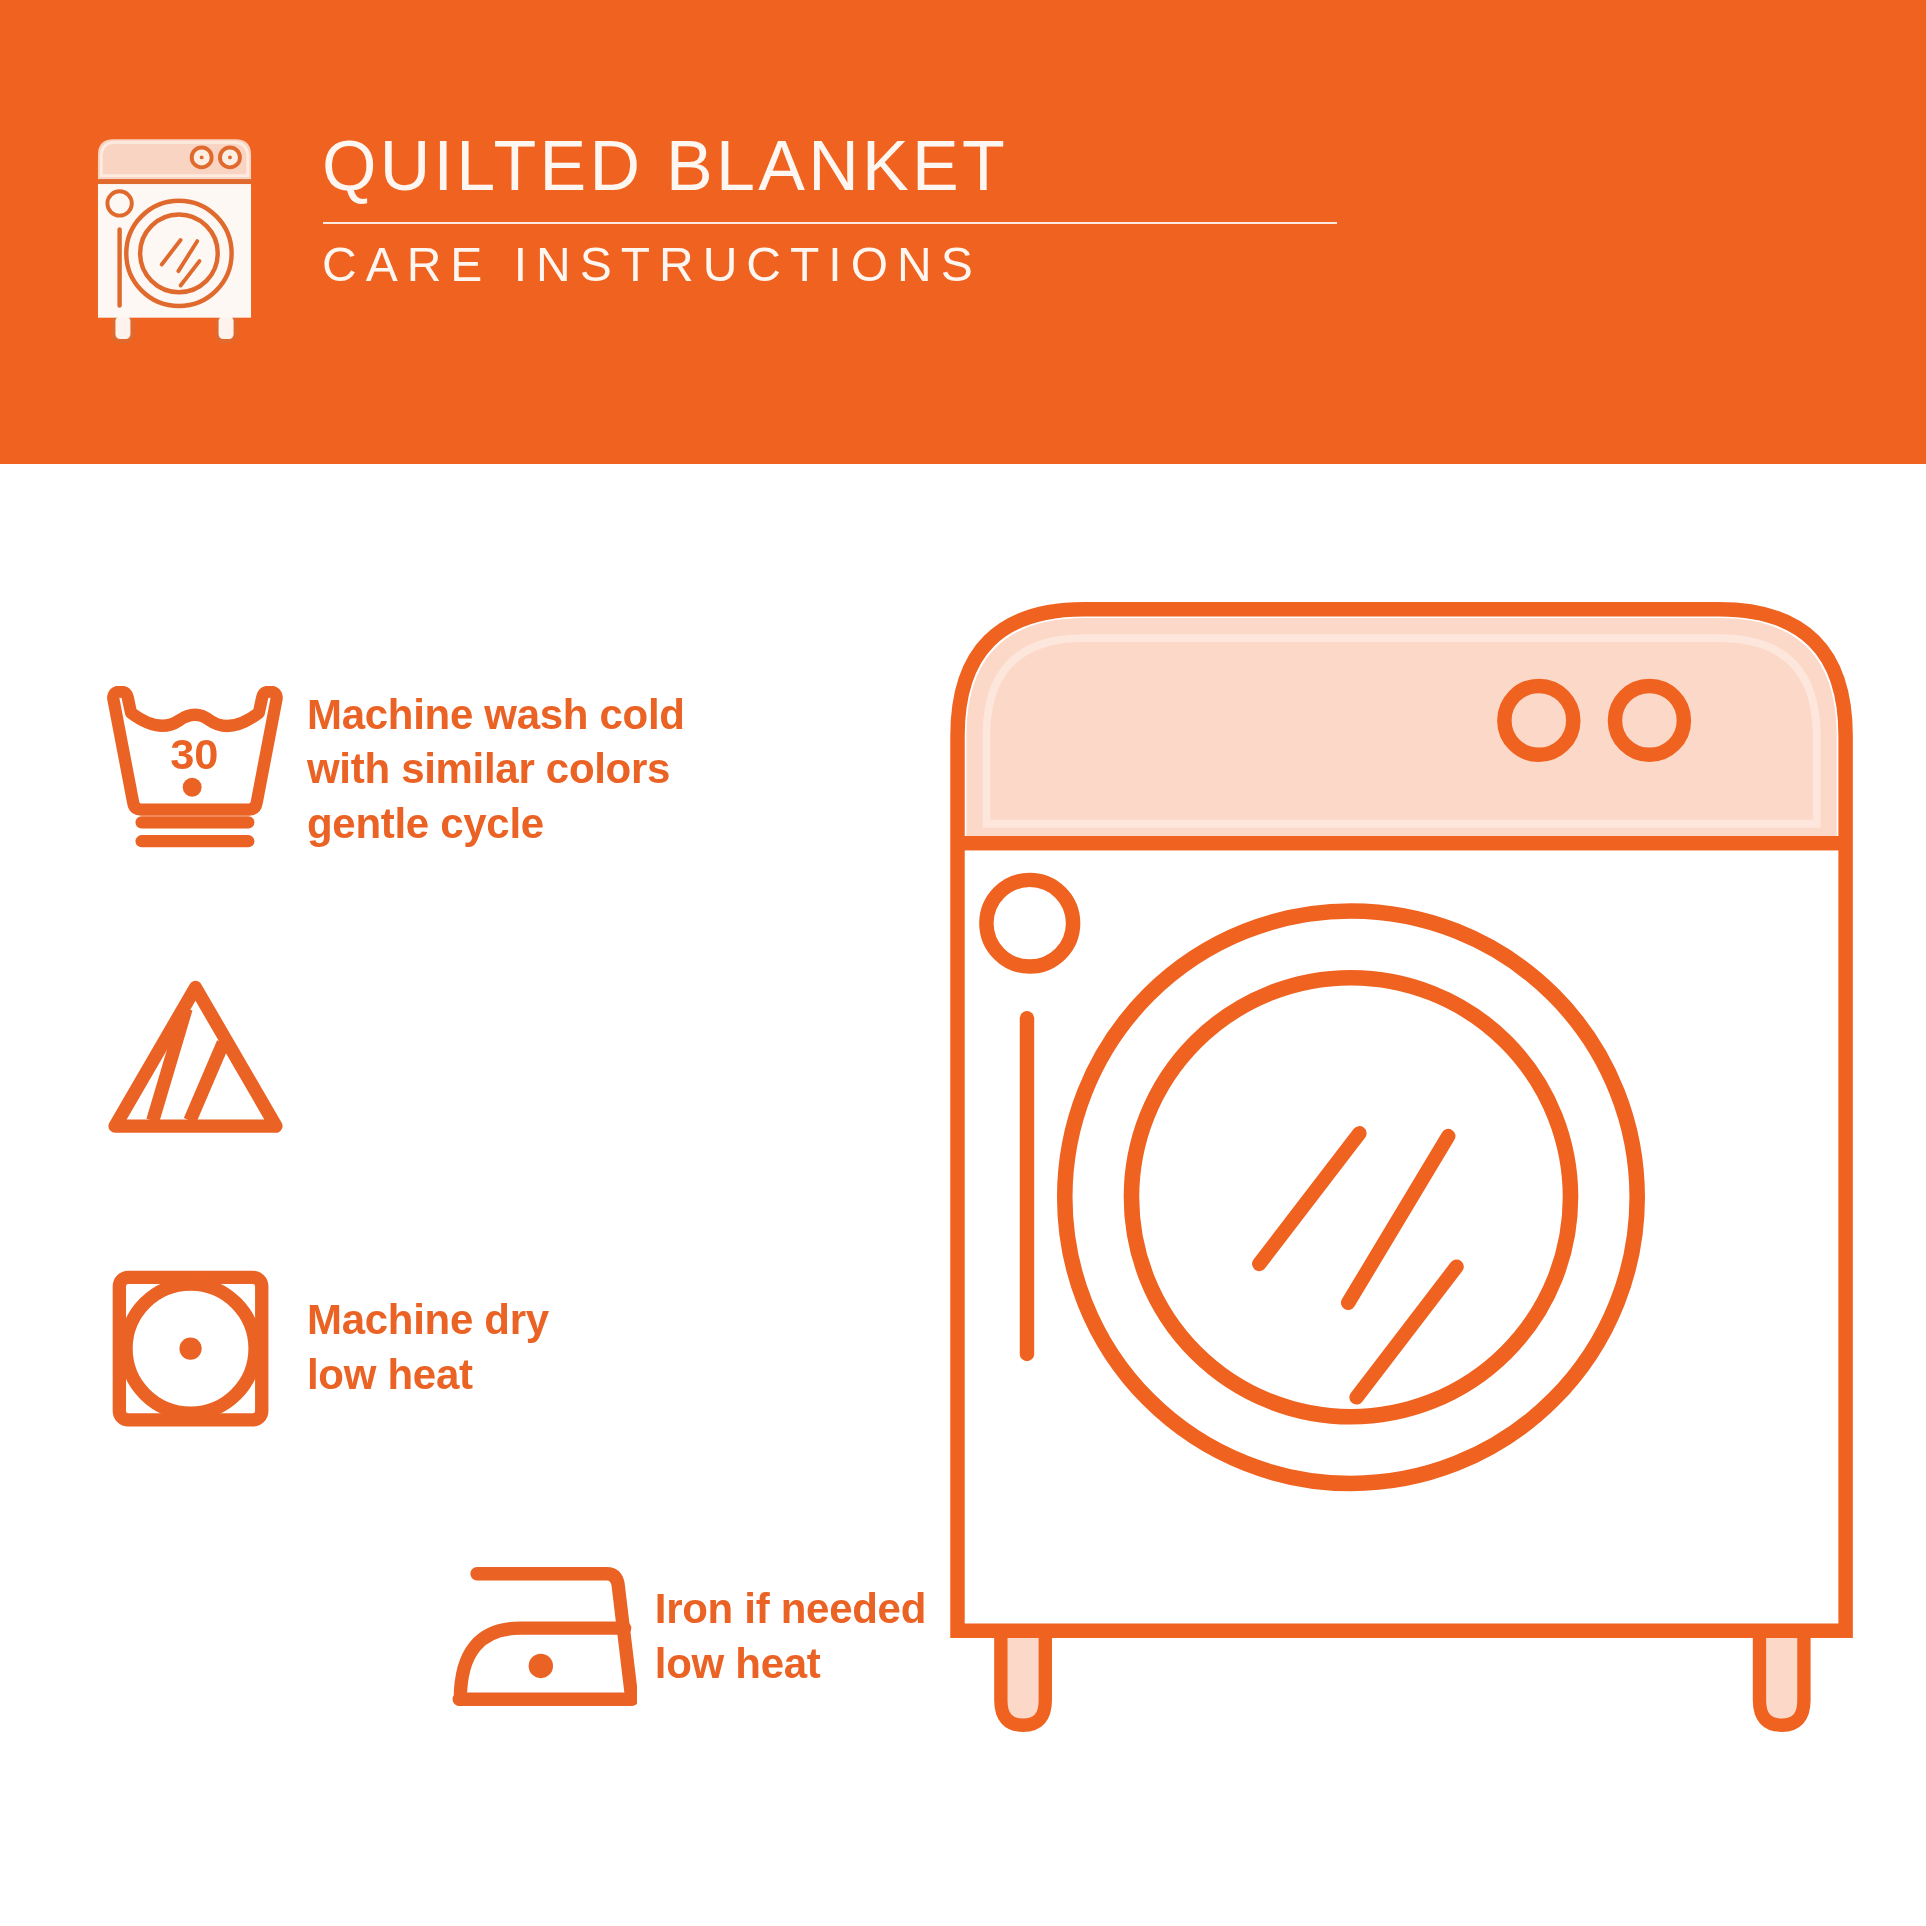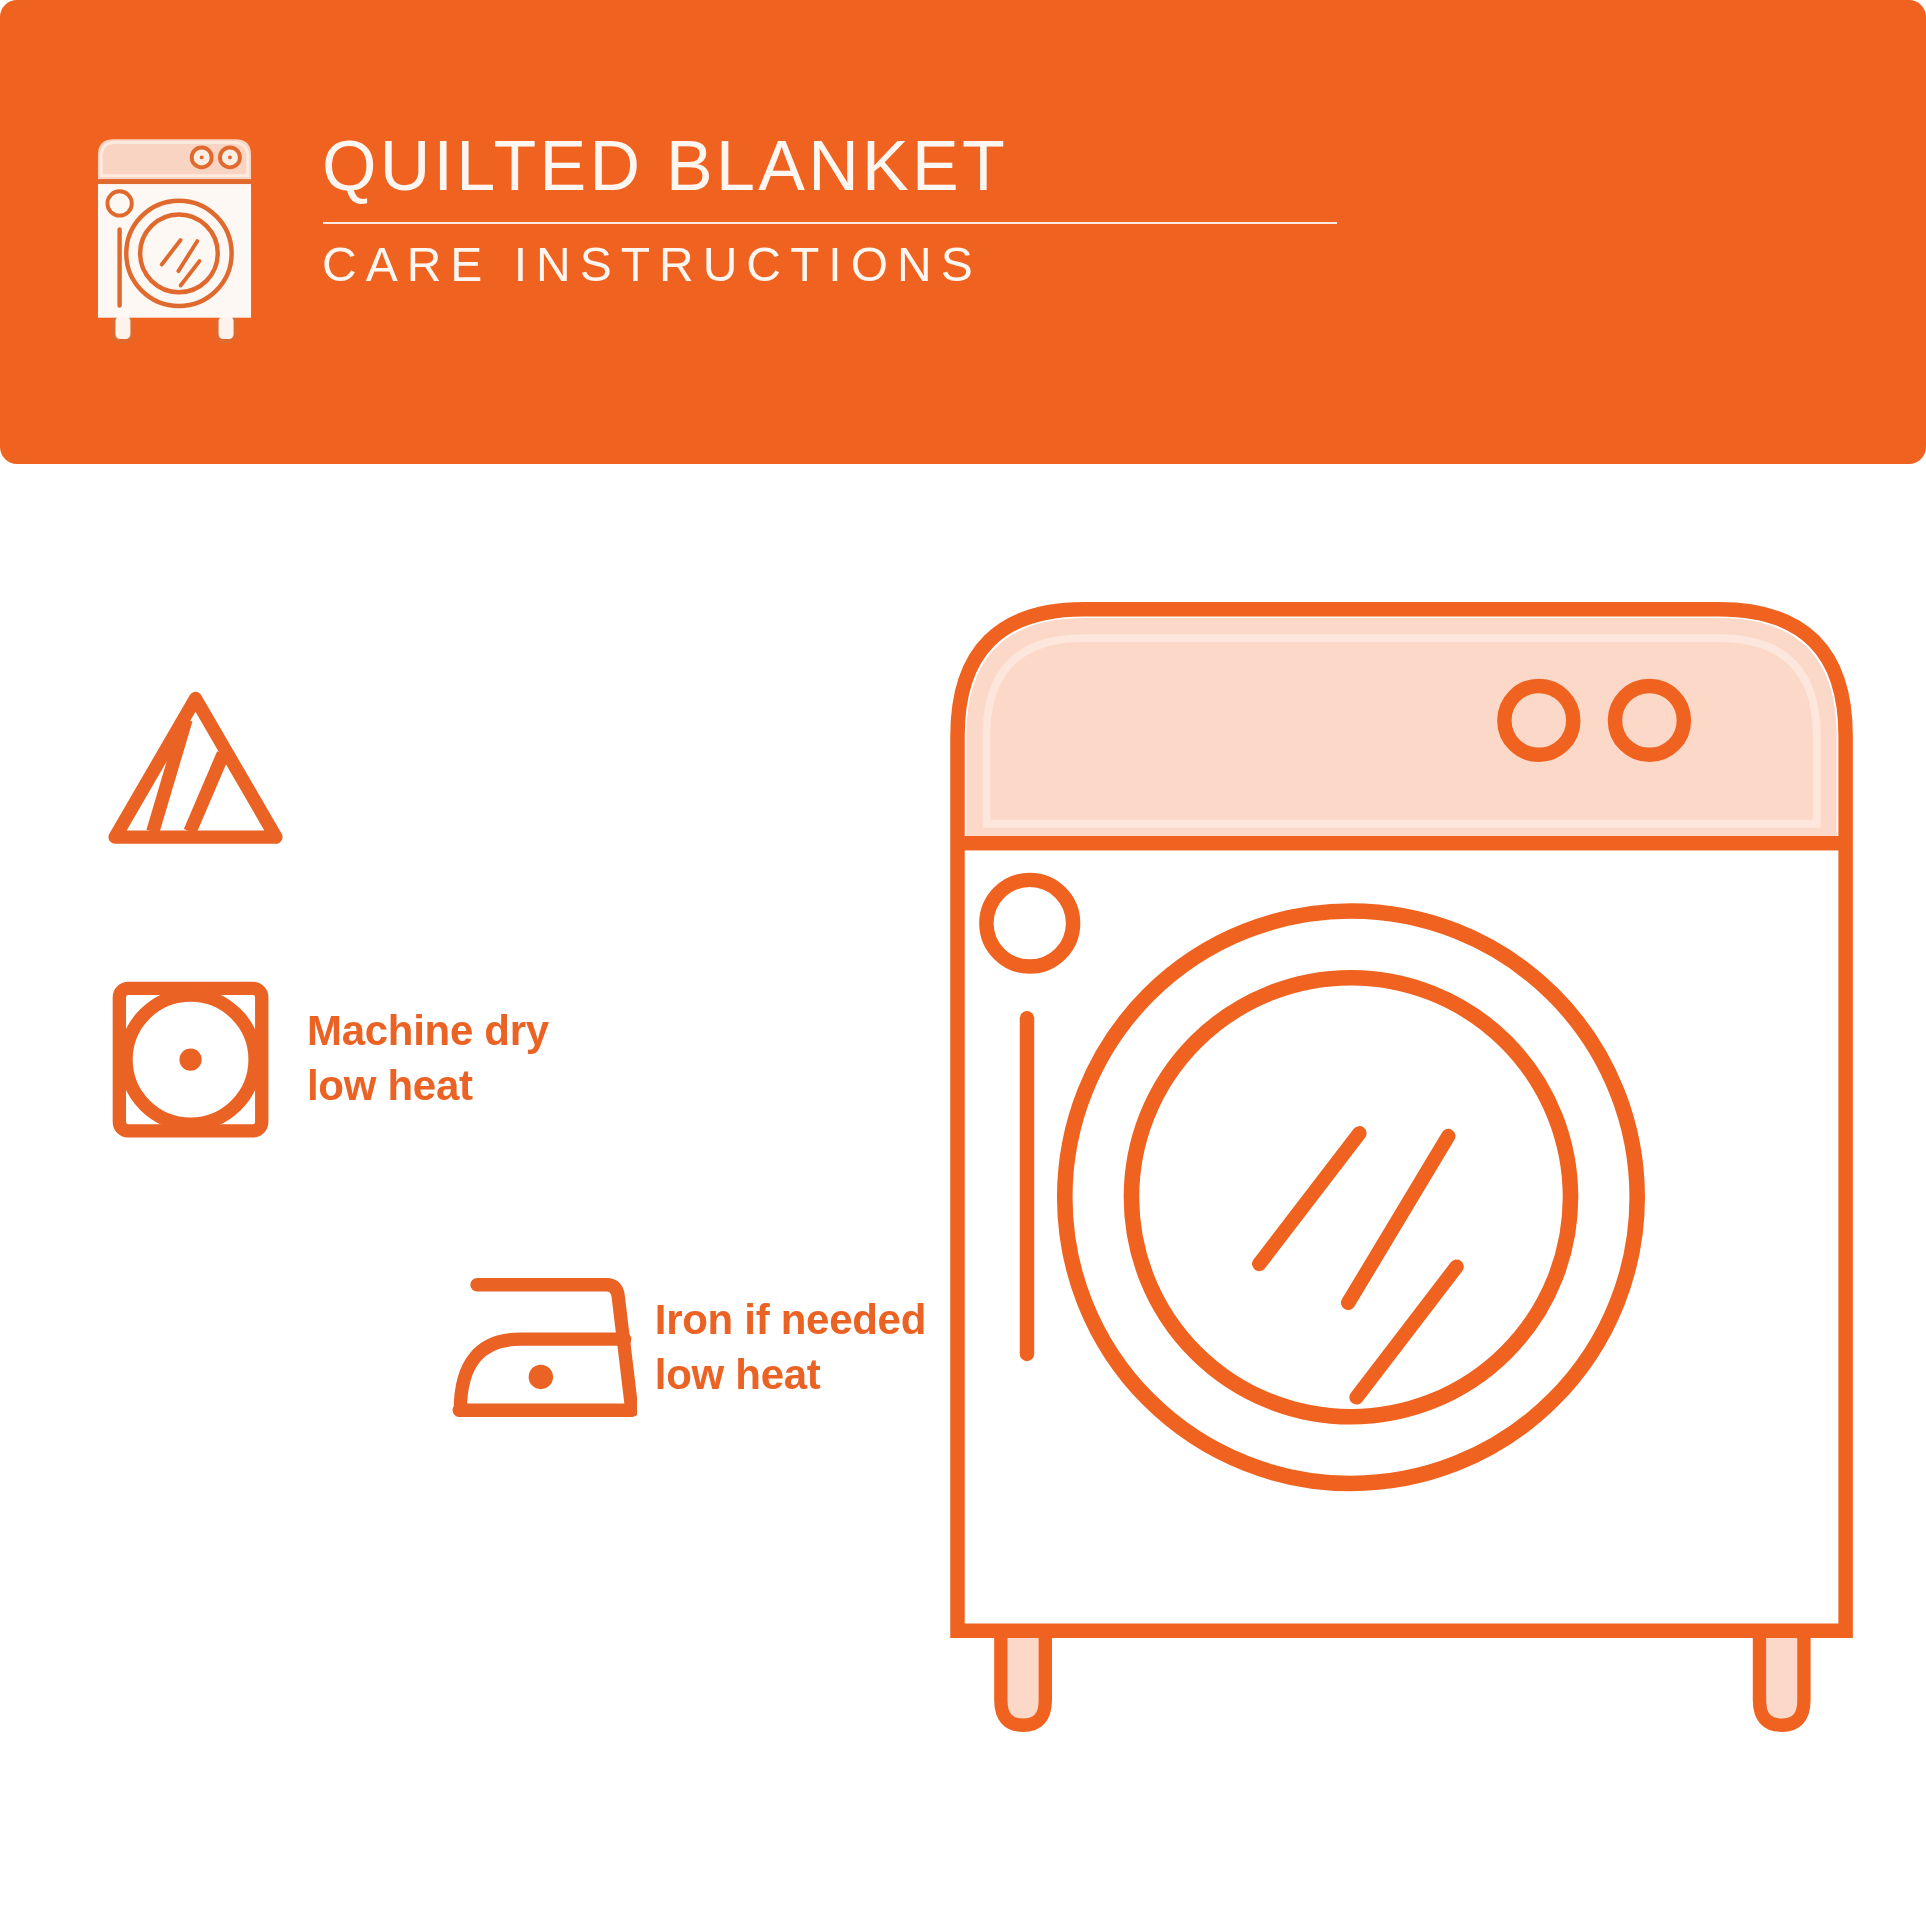"QUILTED BLANKET" .header { border-radius: 17px -> none }
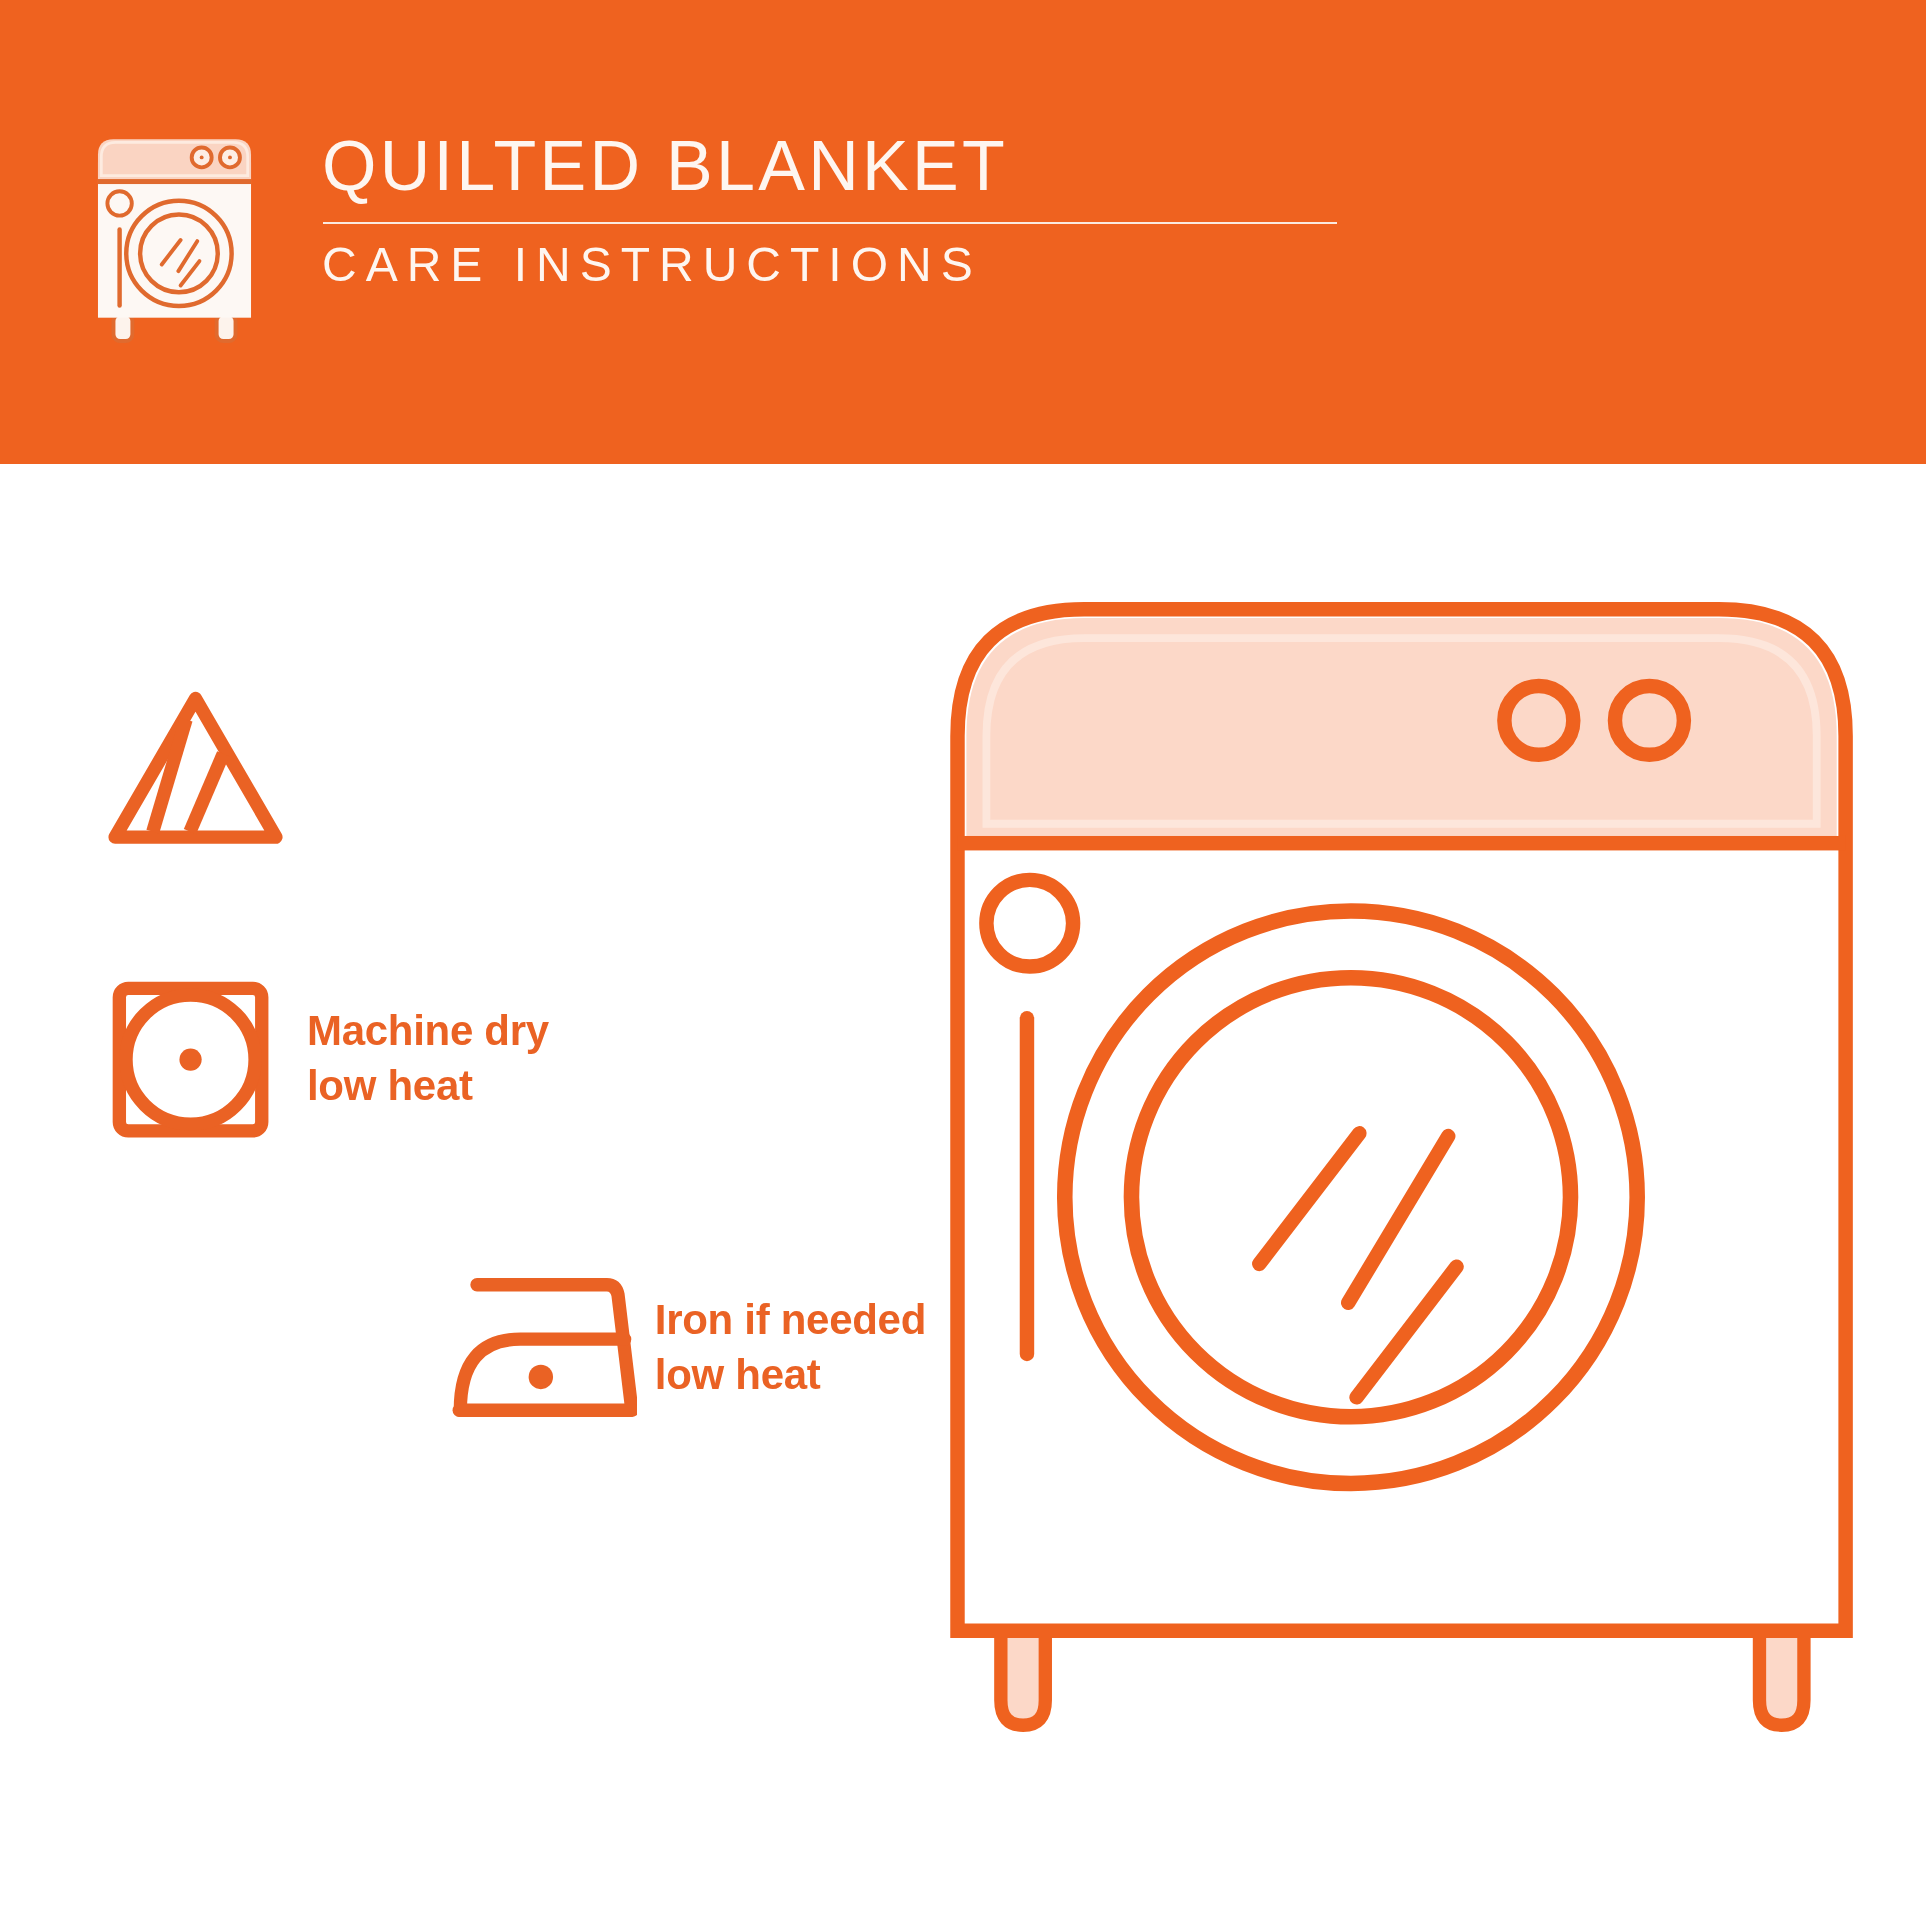"30" div.care-row { html: none -> <div> <div> <svg> <path></path> <text>30</text> <circle></circle> <rect></rect> <rect></rect> </svg> </div> <div> <div>Machine wash cold</div> <div>with similar colors</div> <div>gentle cycle</div> </div> </div> }
